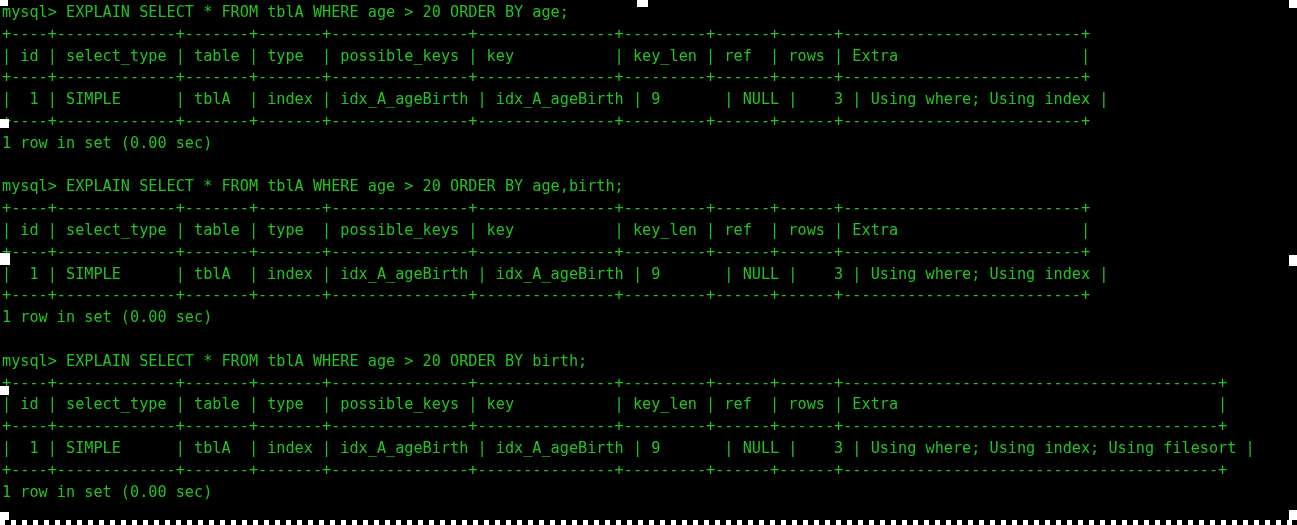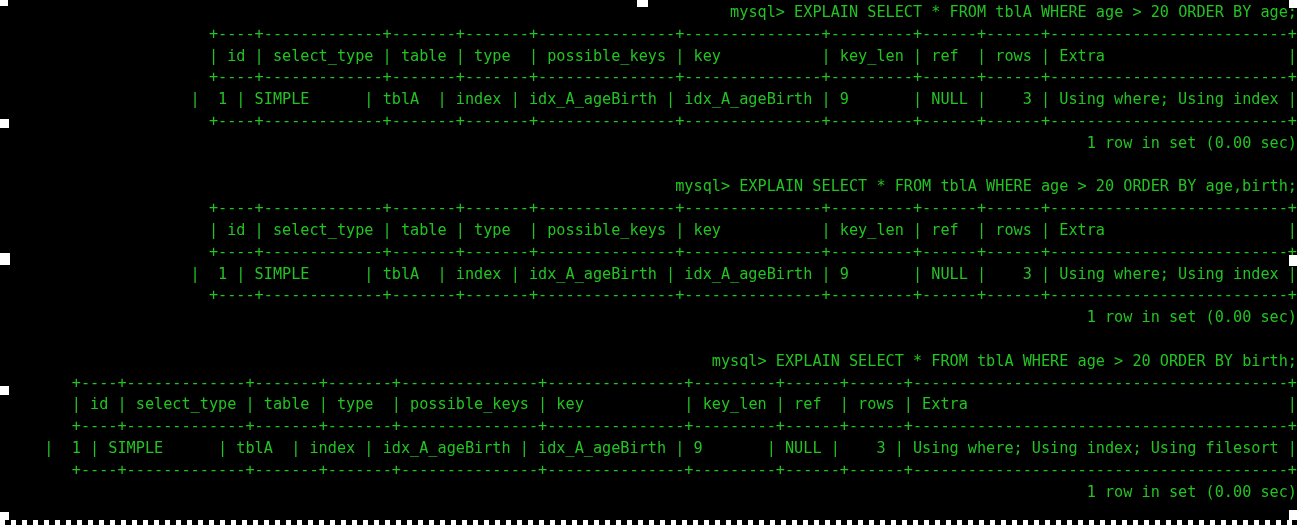"mysql> EXPLAIN SELECT * FROM" .term-line { text-align: right -> none }
